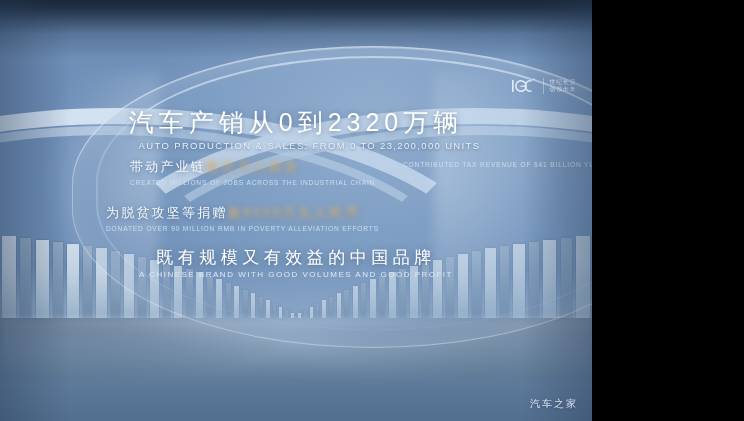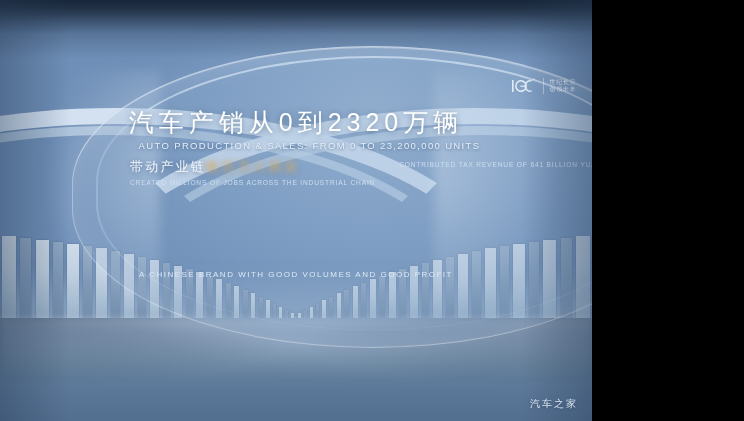"为脱贫攻坚等捐赠" div.stat { html: none -> <div> <div> <span>为脱贫攻坚等捐赠</span><span>超9000万元人民币</span><span></span> </div> <div>DONATED OVER 90 MILLION RMB IN POVERTY ALLEVIATION EFFORTS</div> </div> }
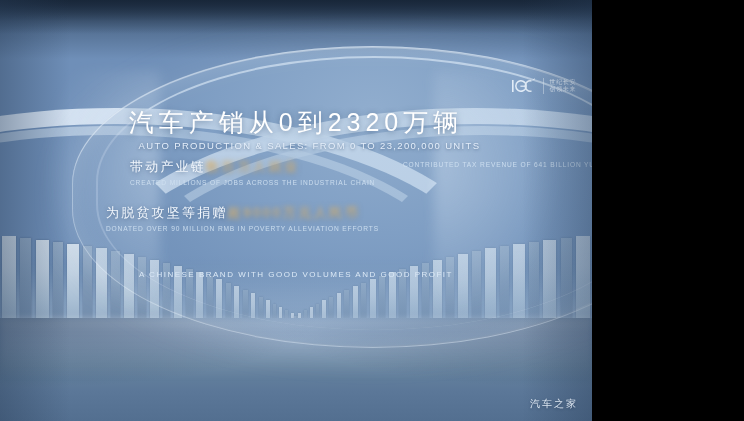"既有规模又有效益的中国品牌" div.tagline-zh { html: none -> <div>既有规模又有效益的中国品牌</div> }
